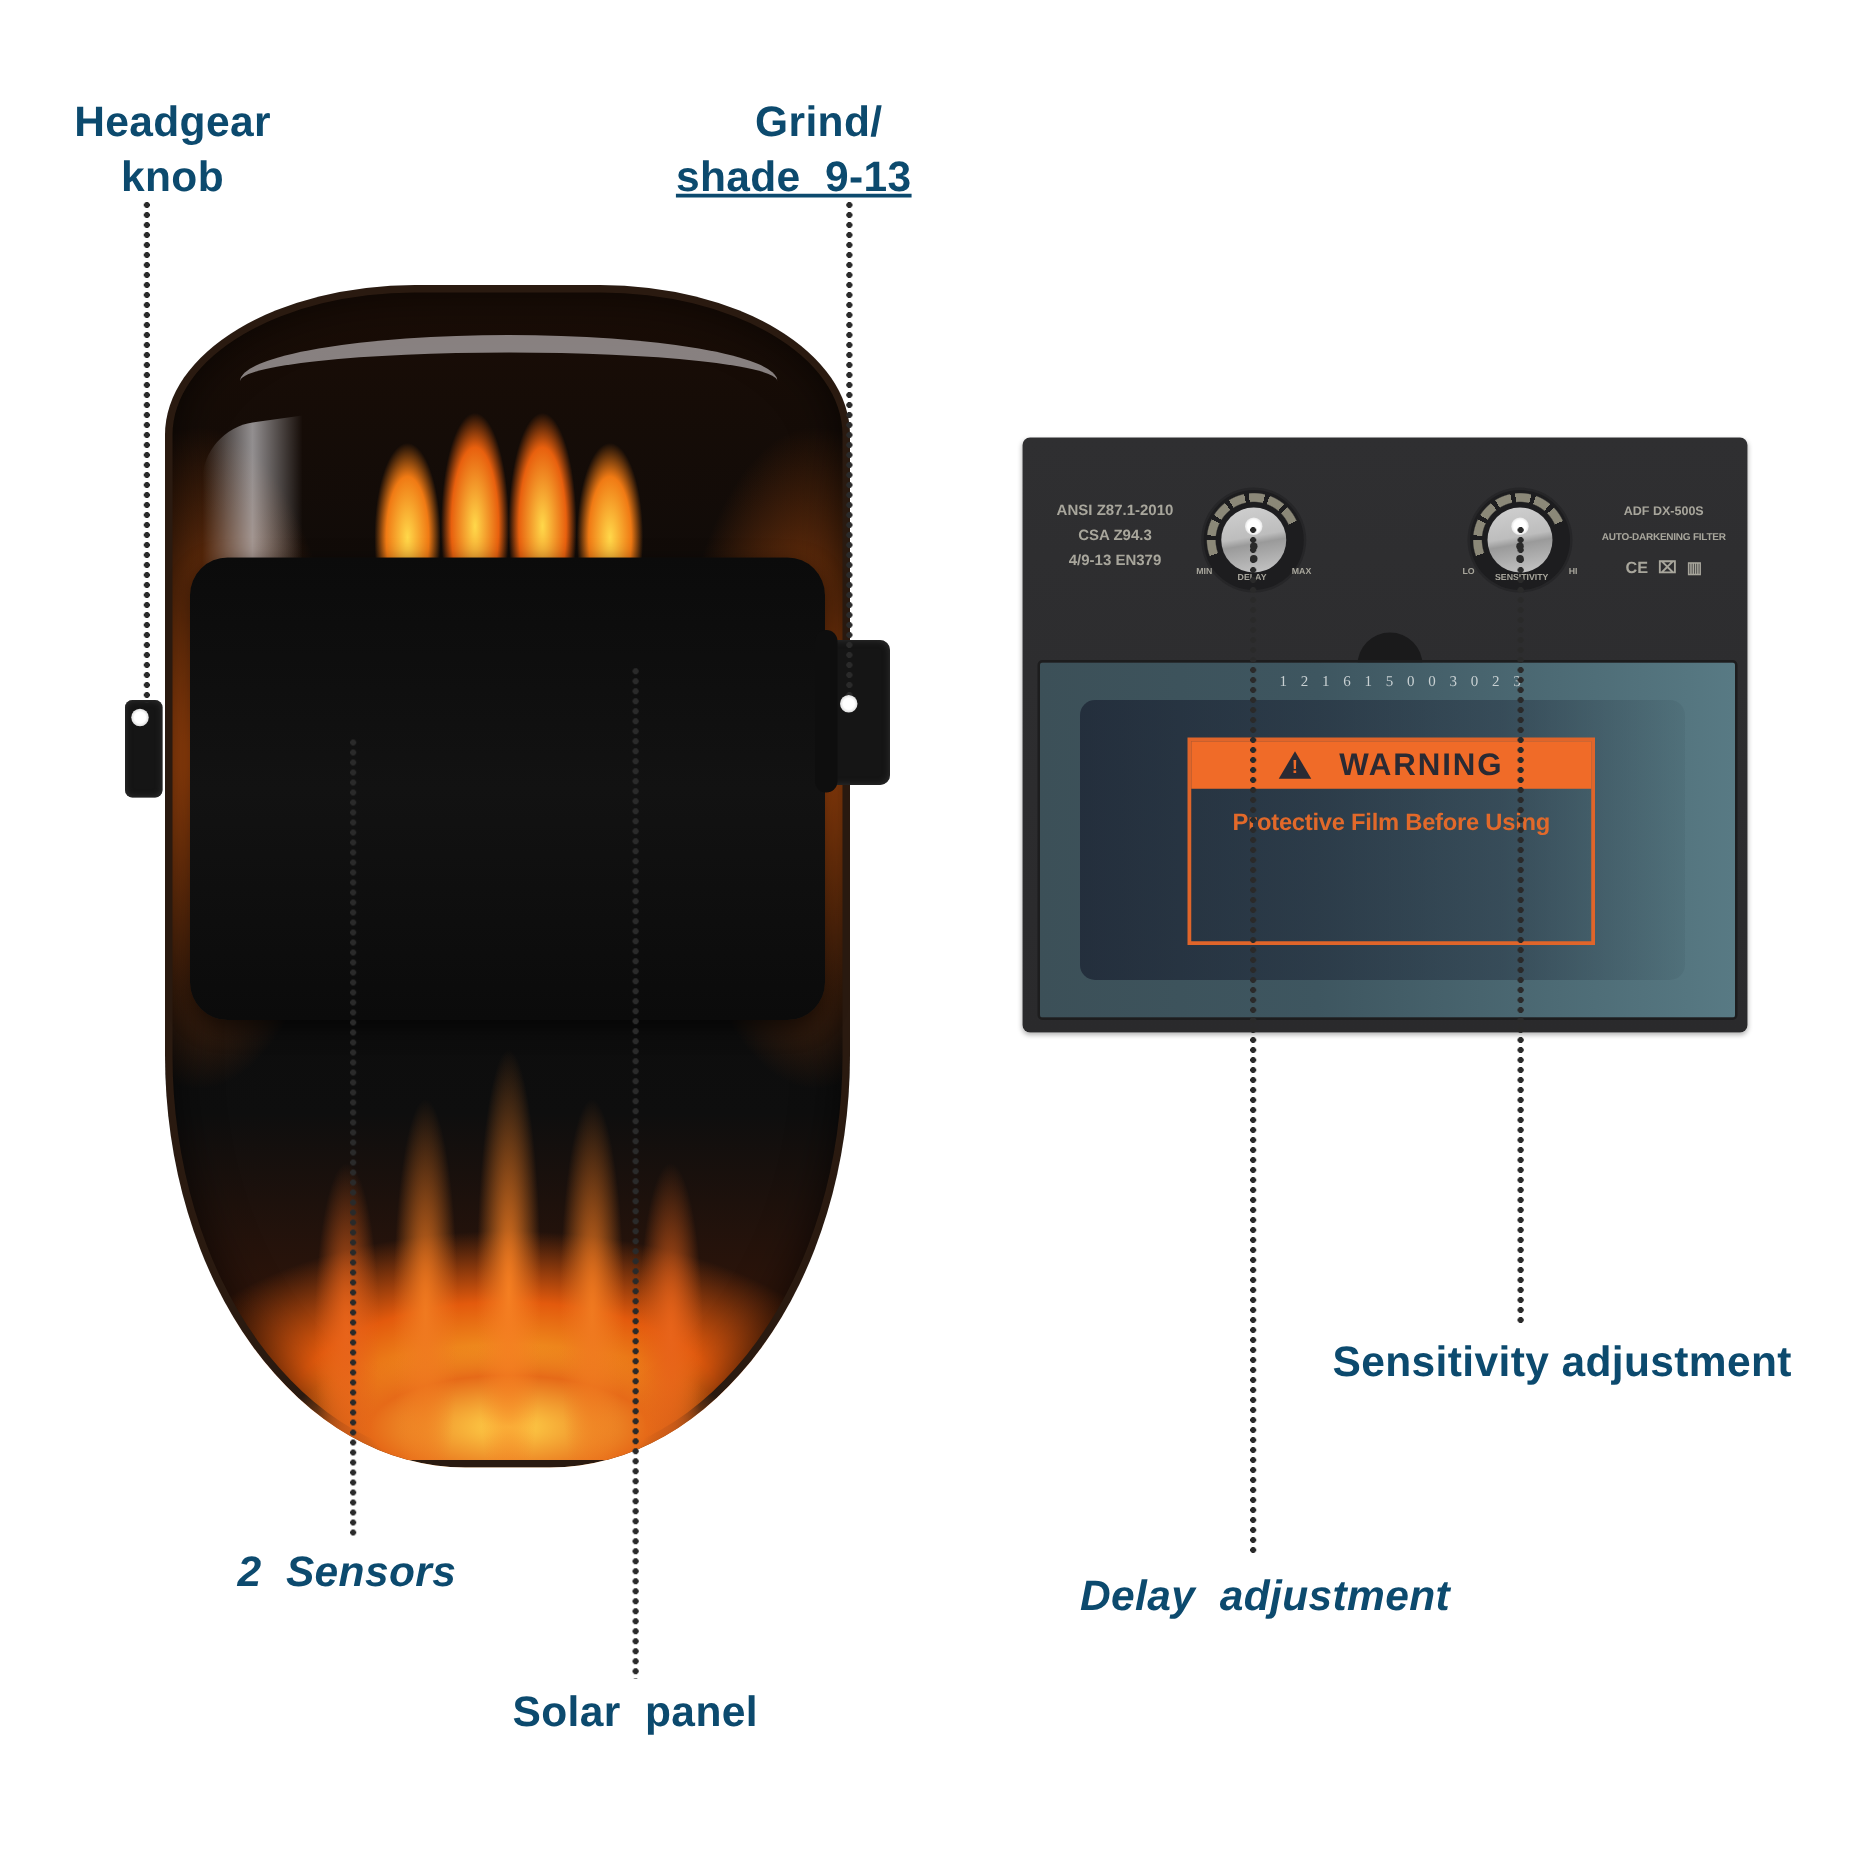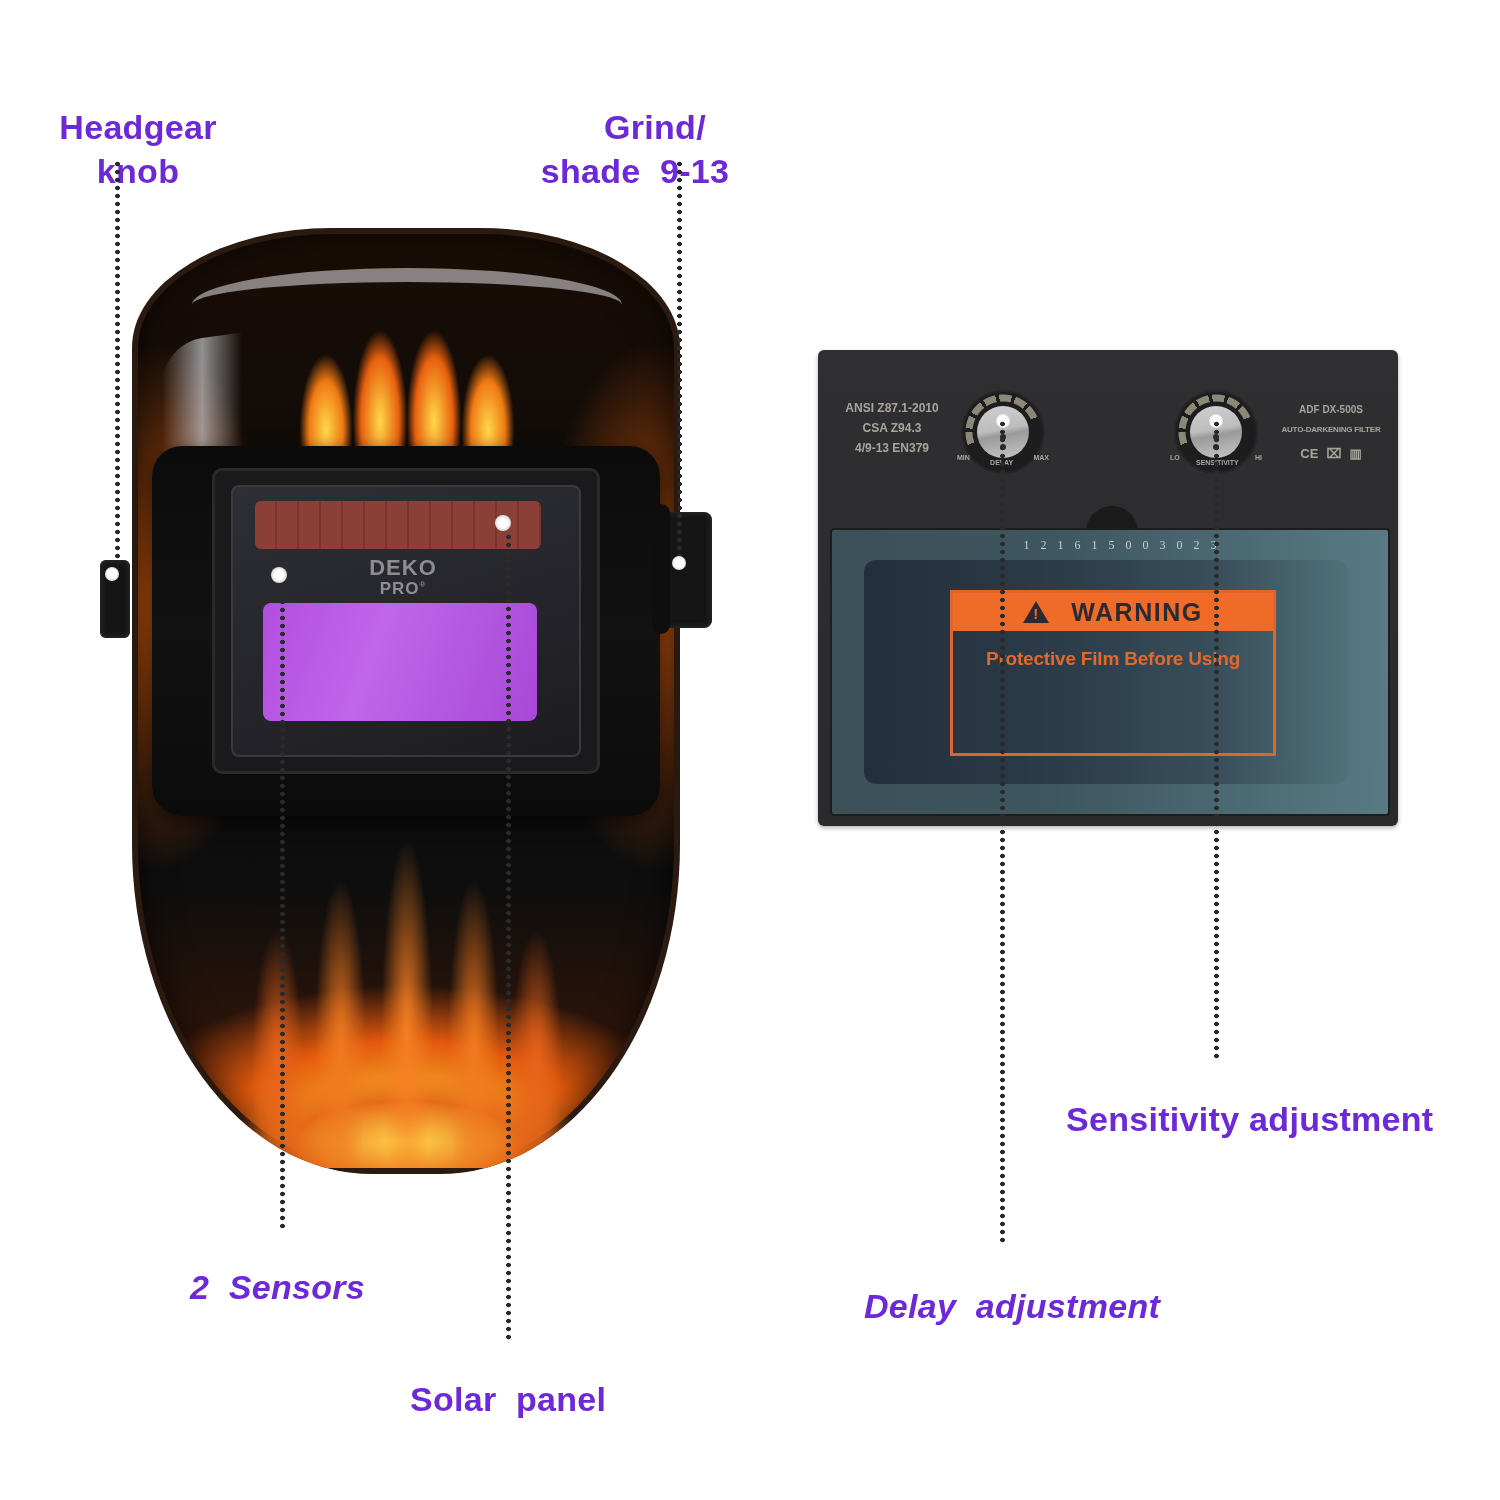"Headgear" .label { color: #6d28d9 -> #0c4a6e; margin-top: 29px -> none }
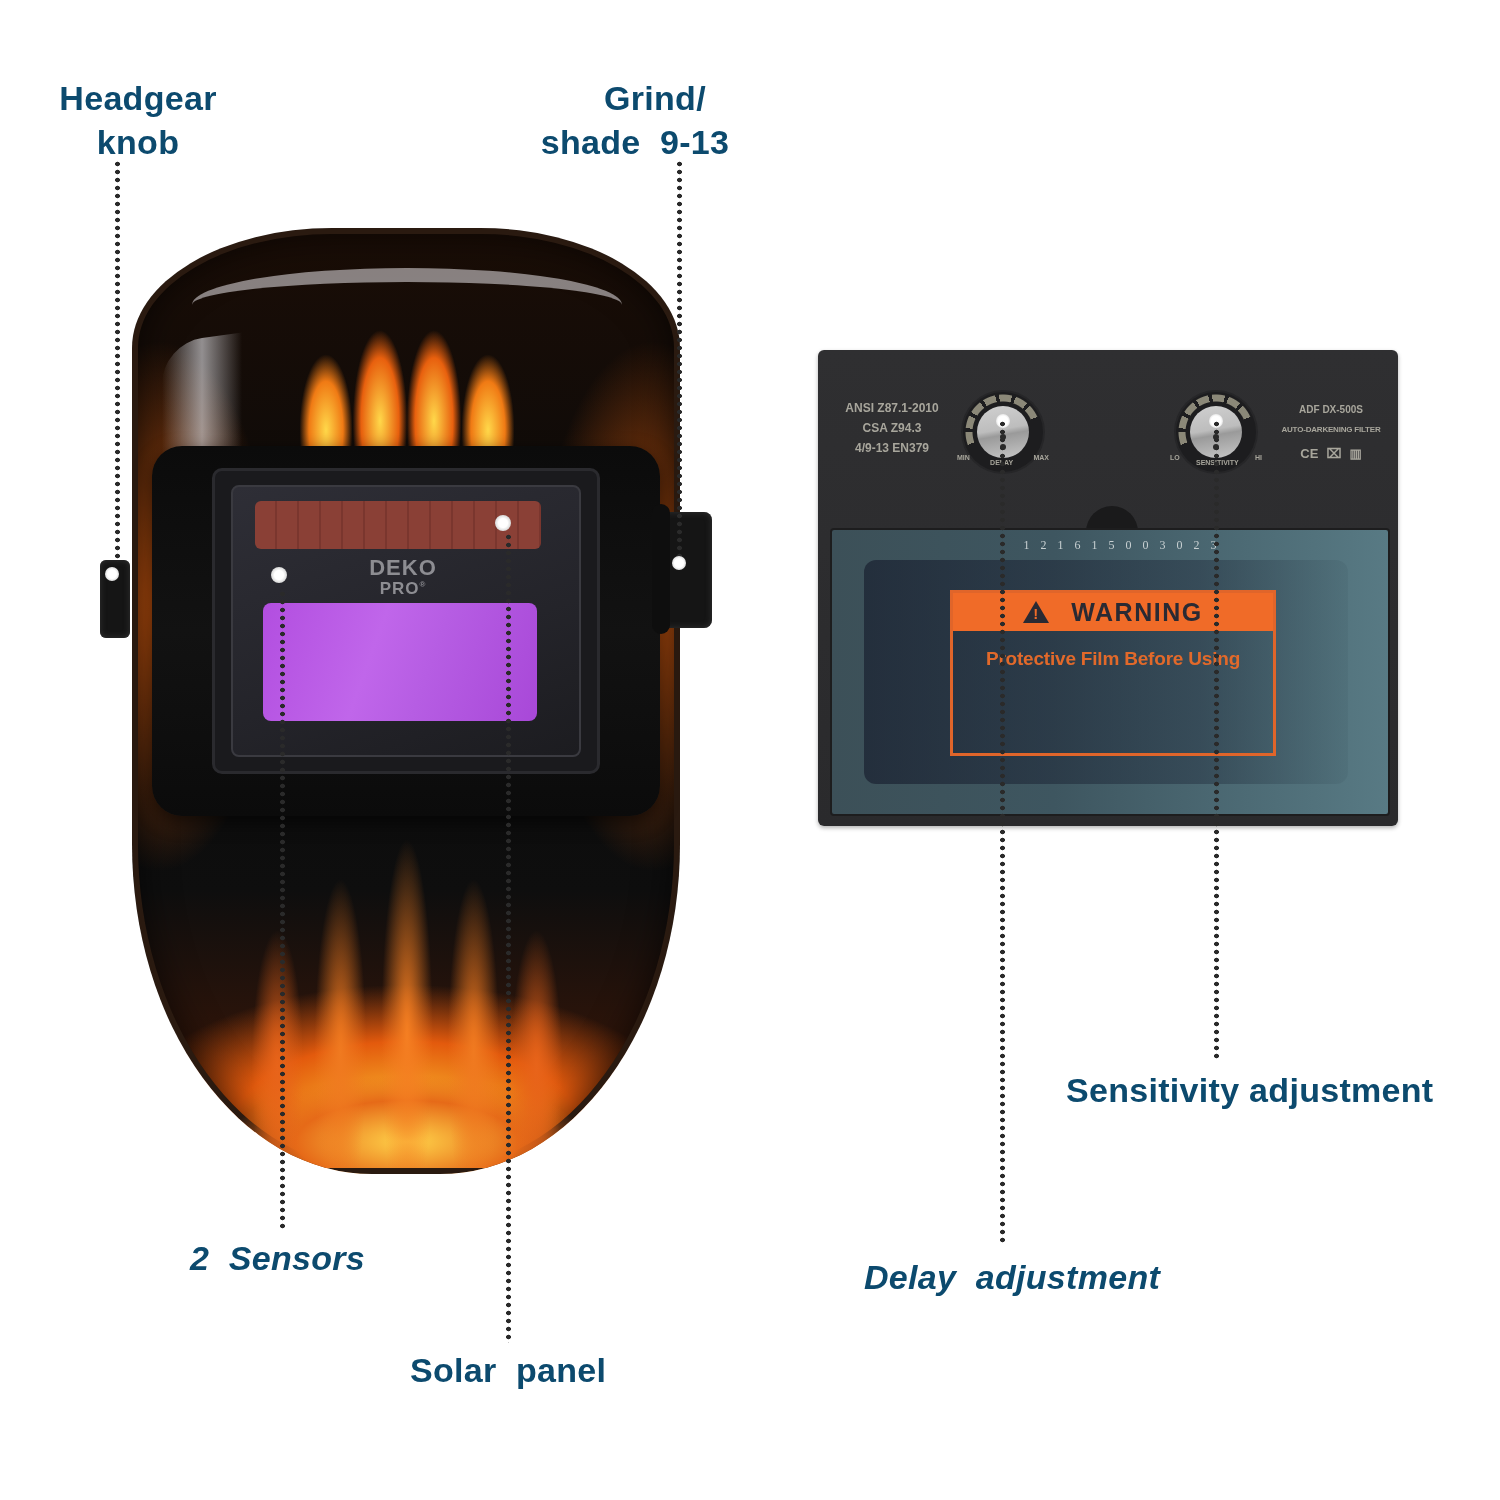"shade 9-13" div { text-decoration: none -> underline }
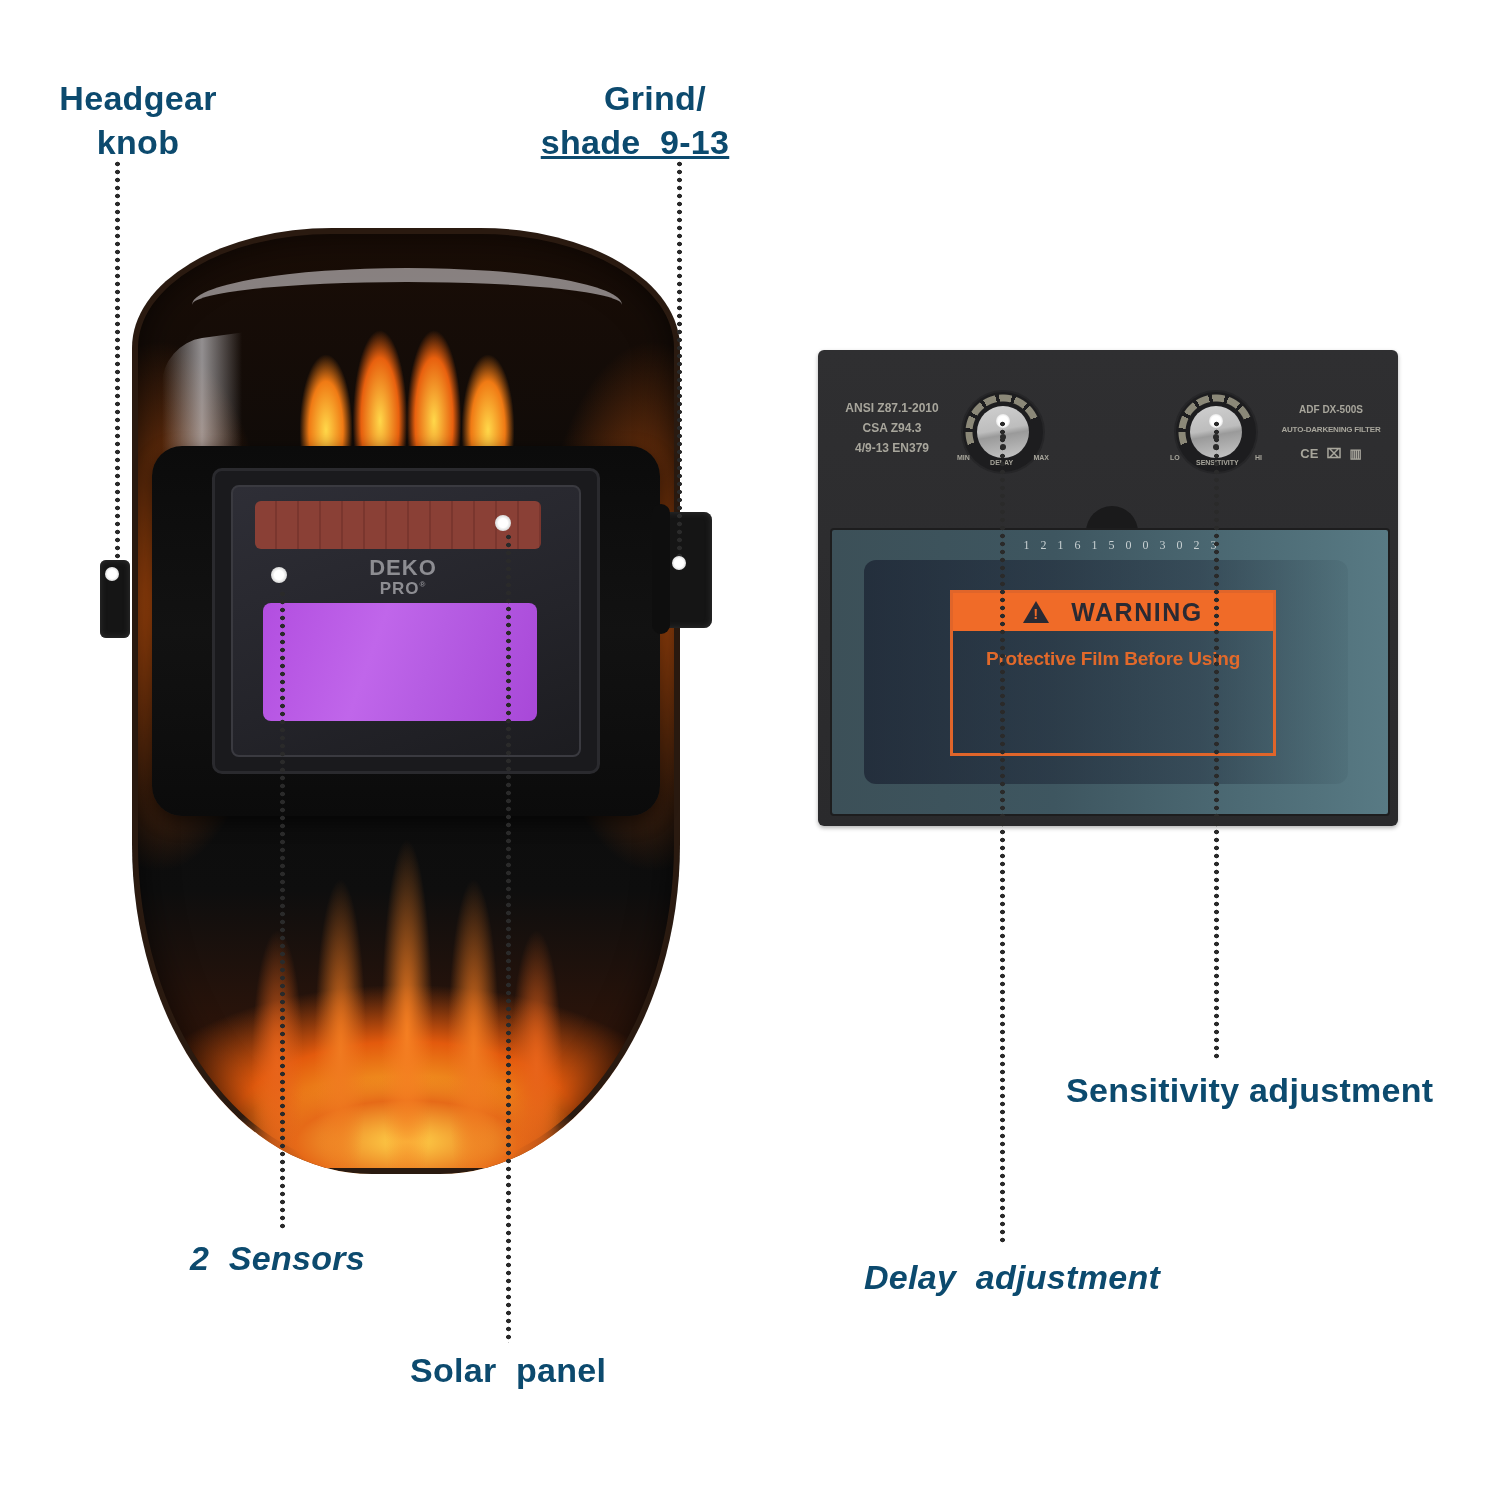"DEKO" div.adf-frame { html: <div> <div> <div></div> <div>DEKO</div> <div> <span>PRO</span><sup>®</sup> </div> <div></div> <div></div> <div></div> </div> </div> -> none }
